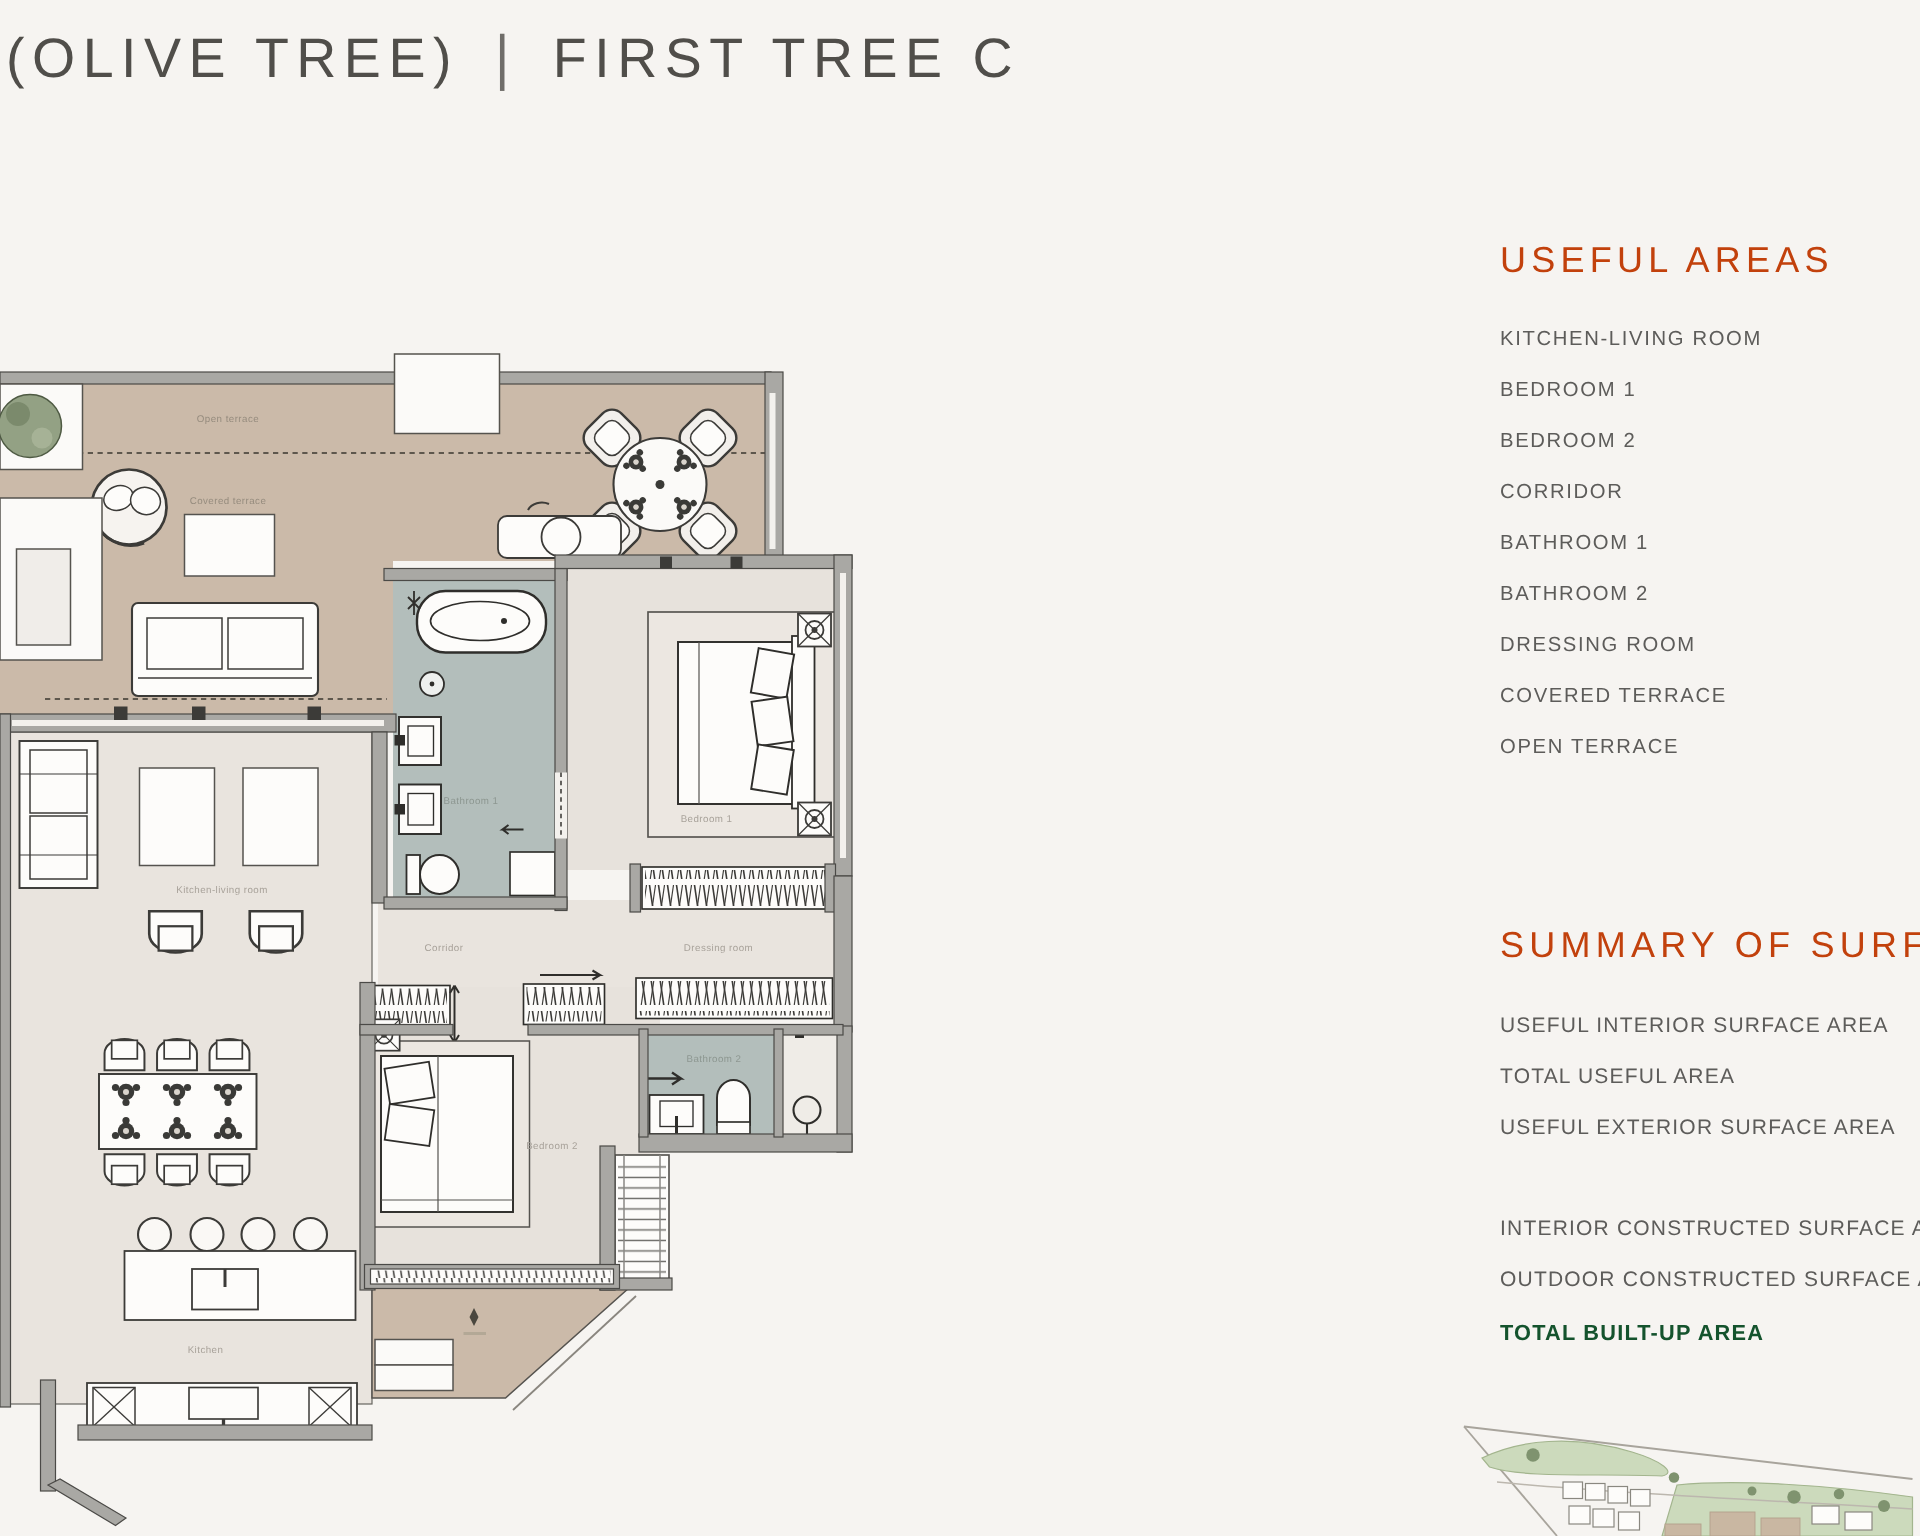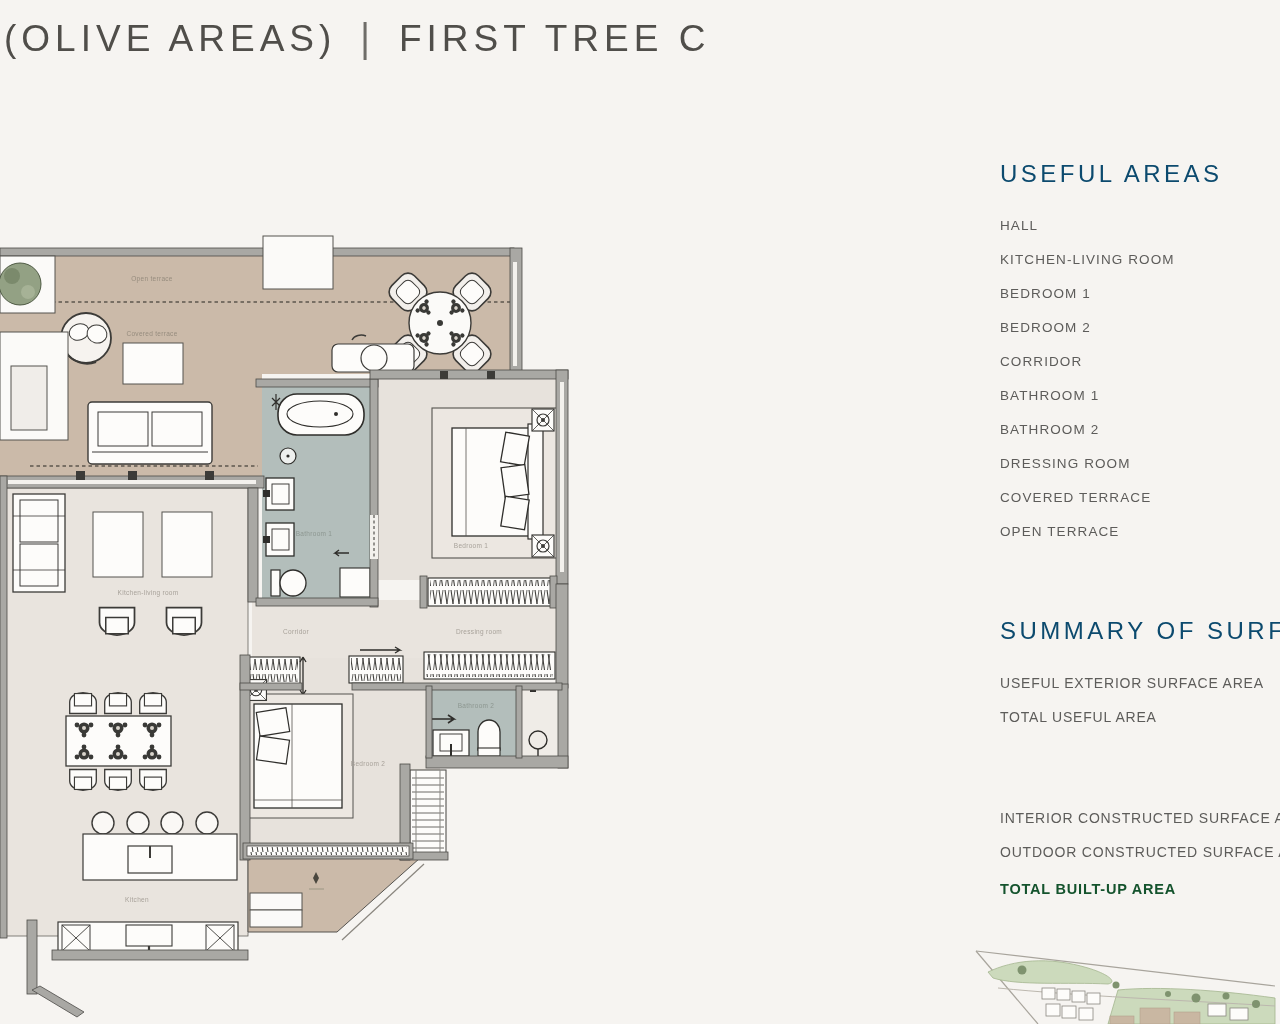"(OLIVE AREAS)" span { text: AREAS -> TREE }
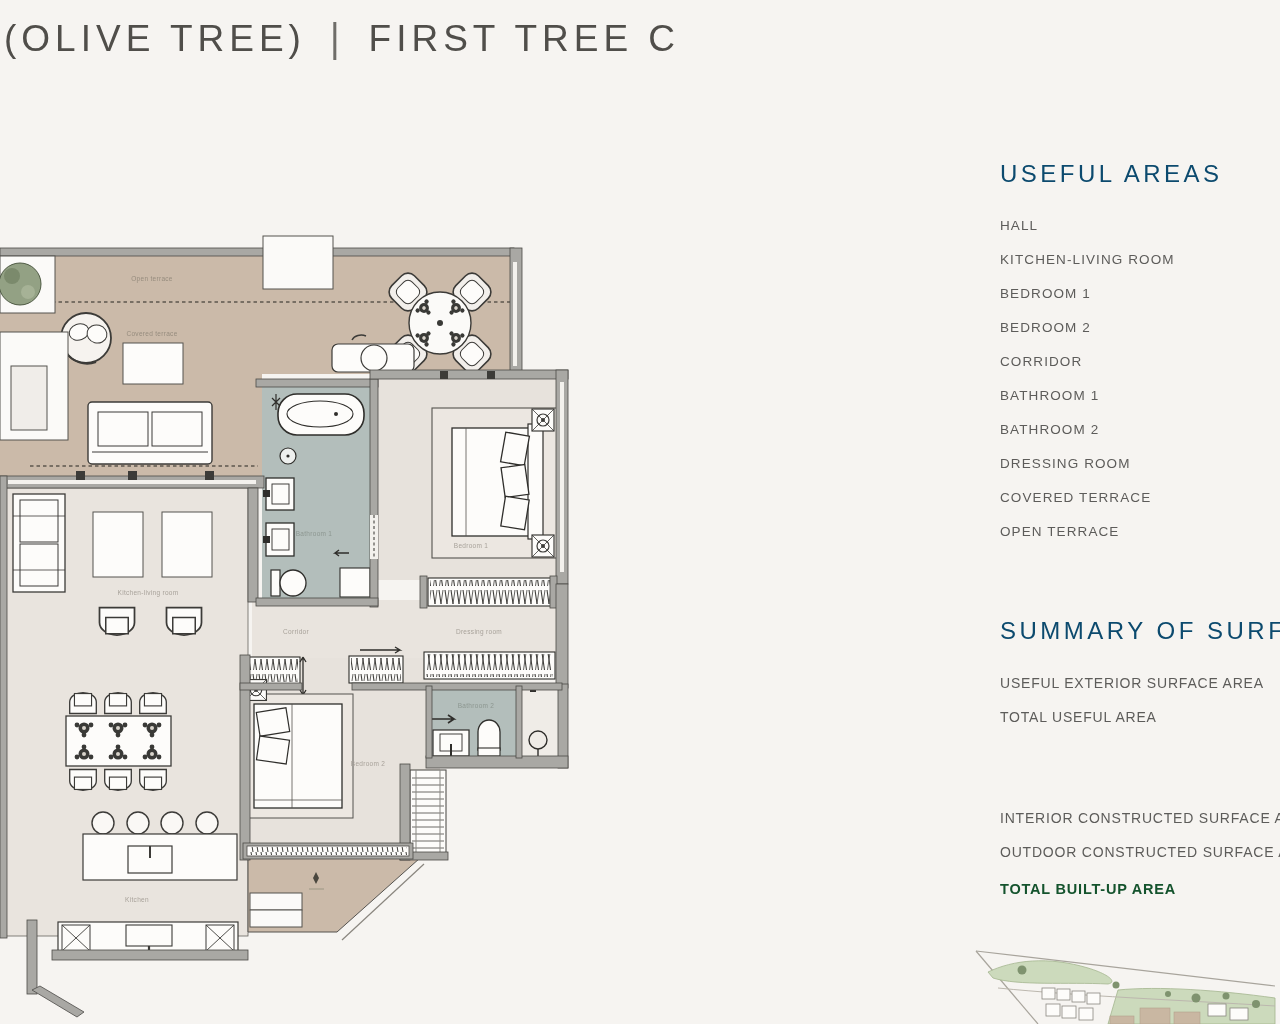"USEFUL AREAS" .panel-heading { color: #0c4a6e -> #c2410c }
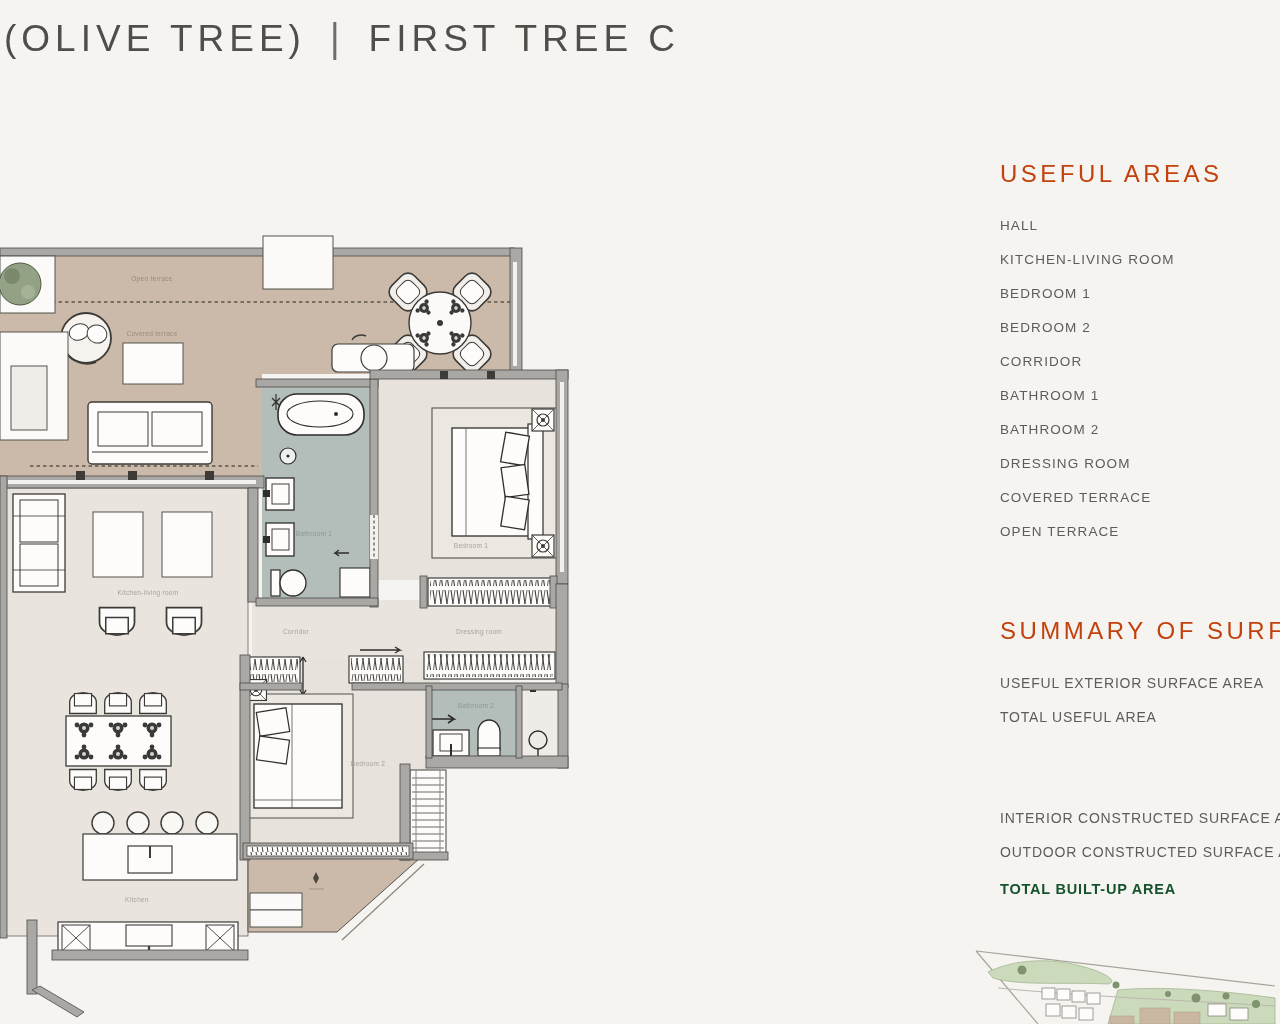"HALL" div.li { html: <div>HALL</div> -> none }
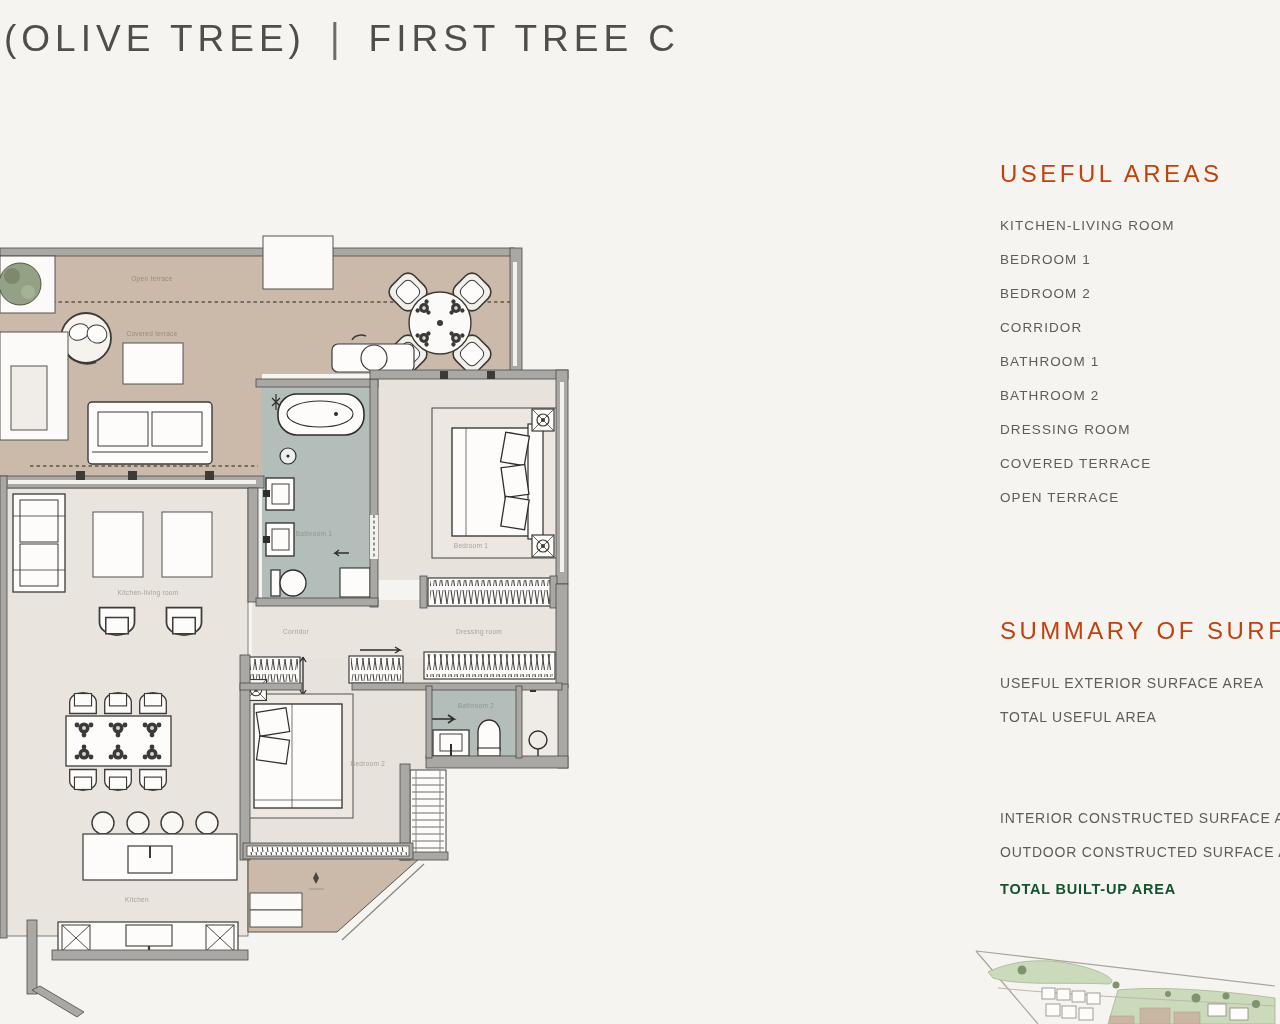"USEFUL INTERIOR SURFACE AREA" div.li { html: none -> <div>USEFUL INTERIOR SURFACE AREA</div> }
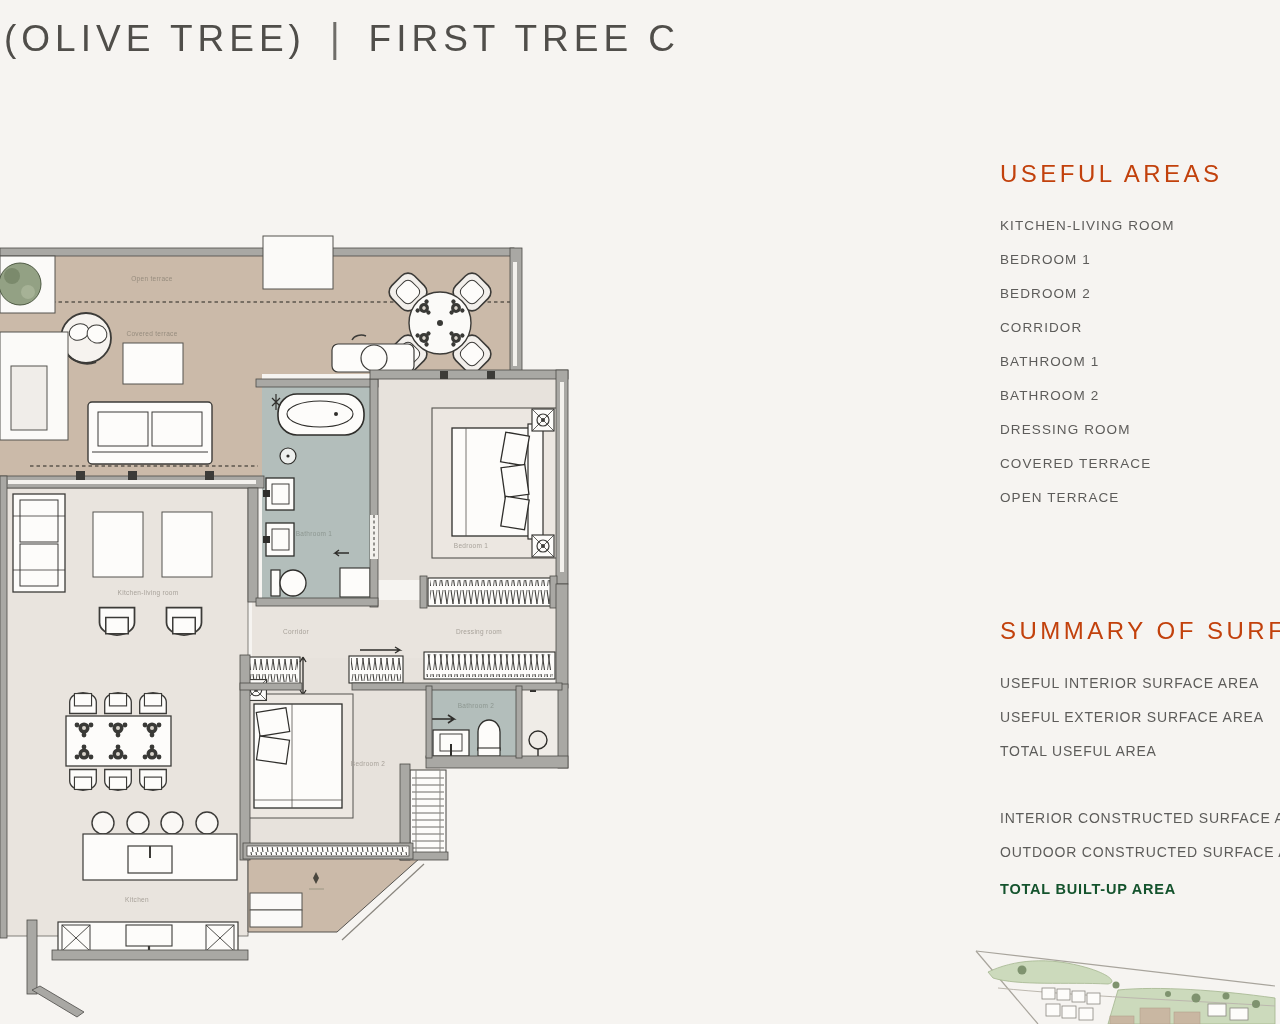"USEFUL EXTERIOR SURFACE AREA" div.li { order: before "TOTAL USEFUL AREA" -> after "TOTAL USEFUL AREA" }
